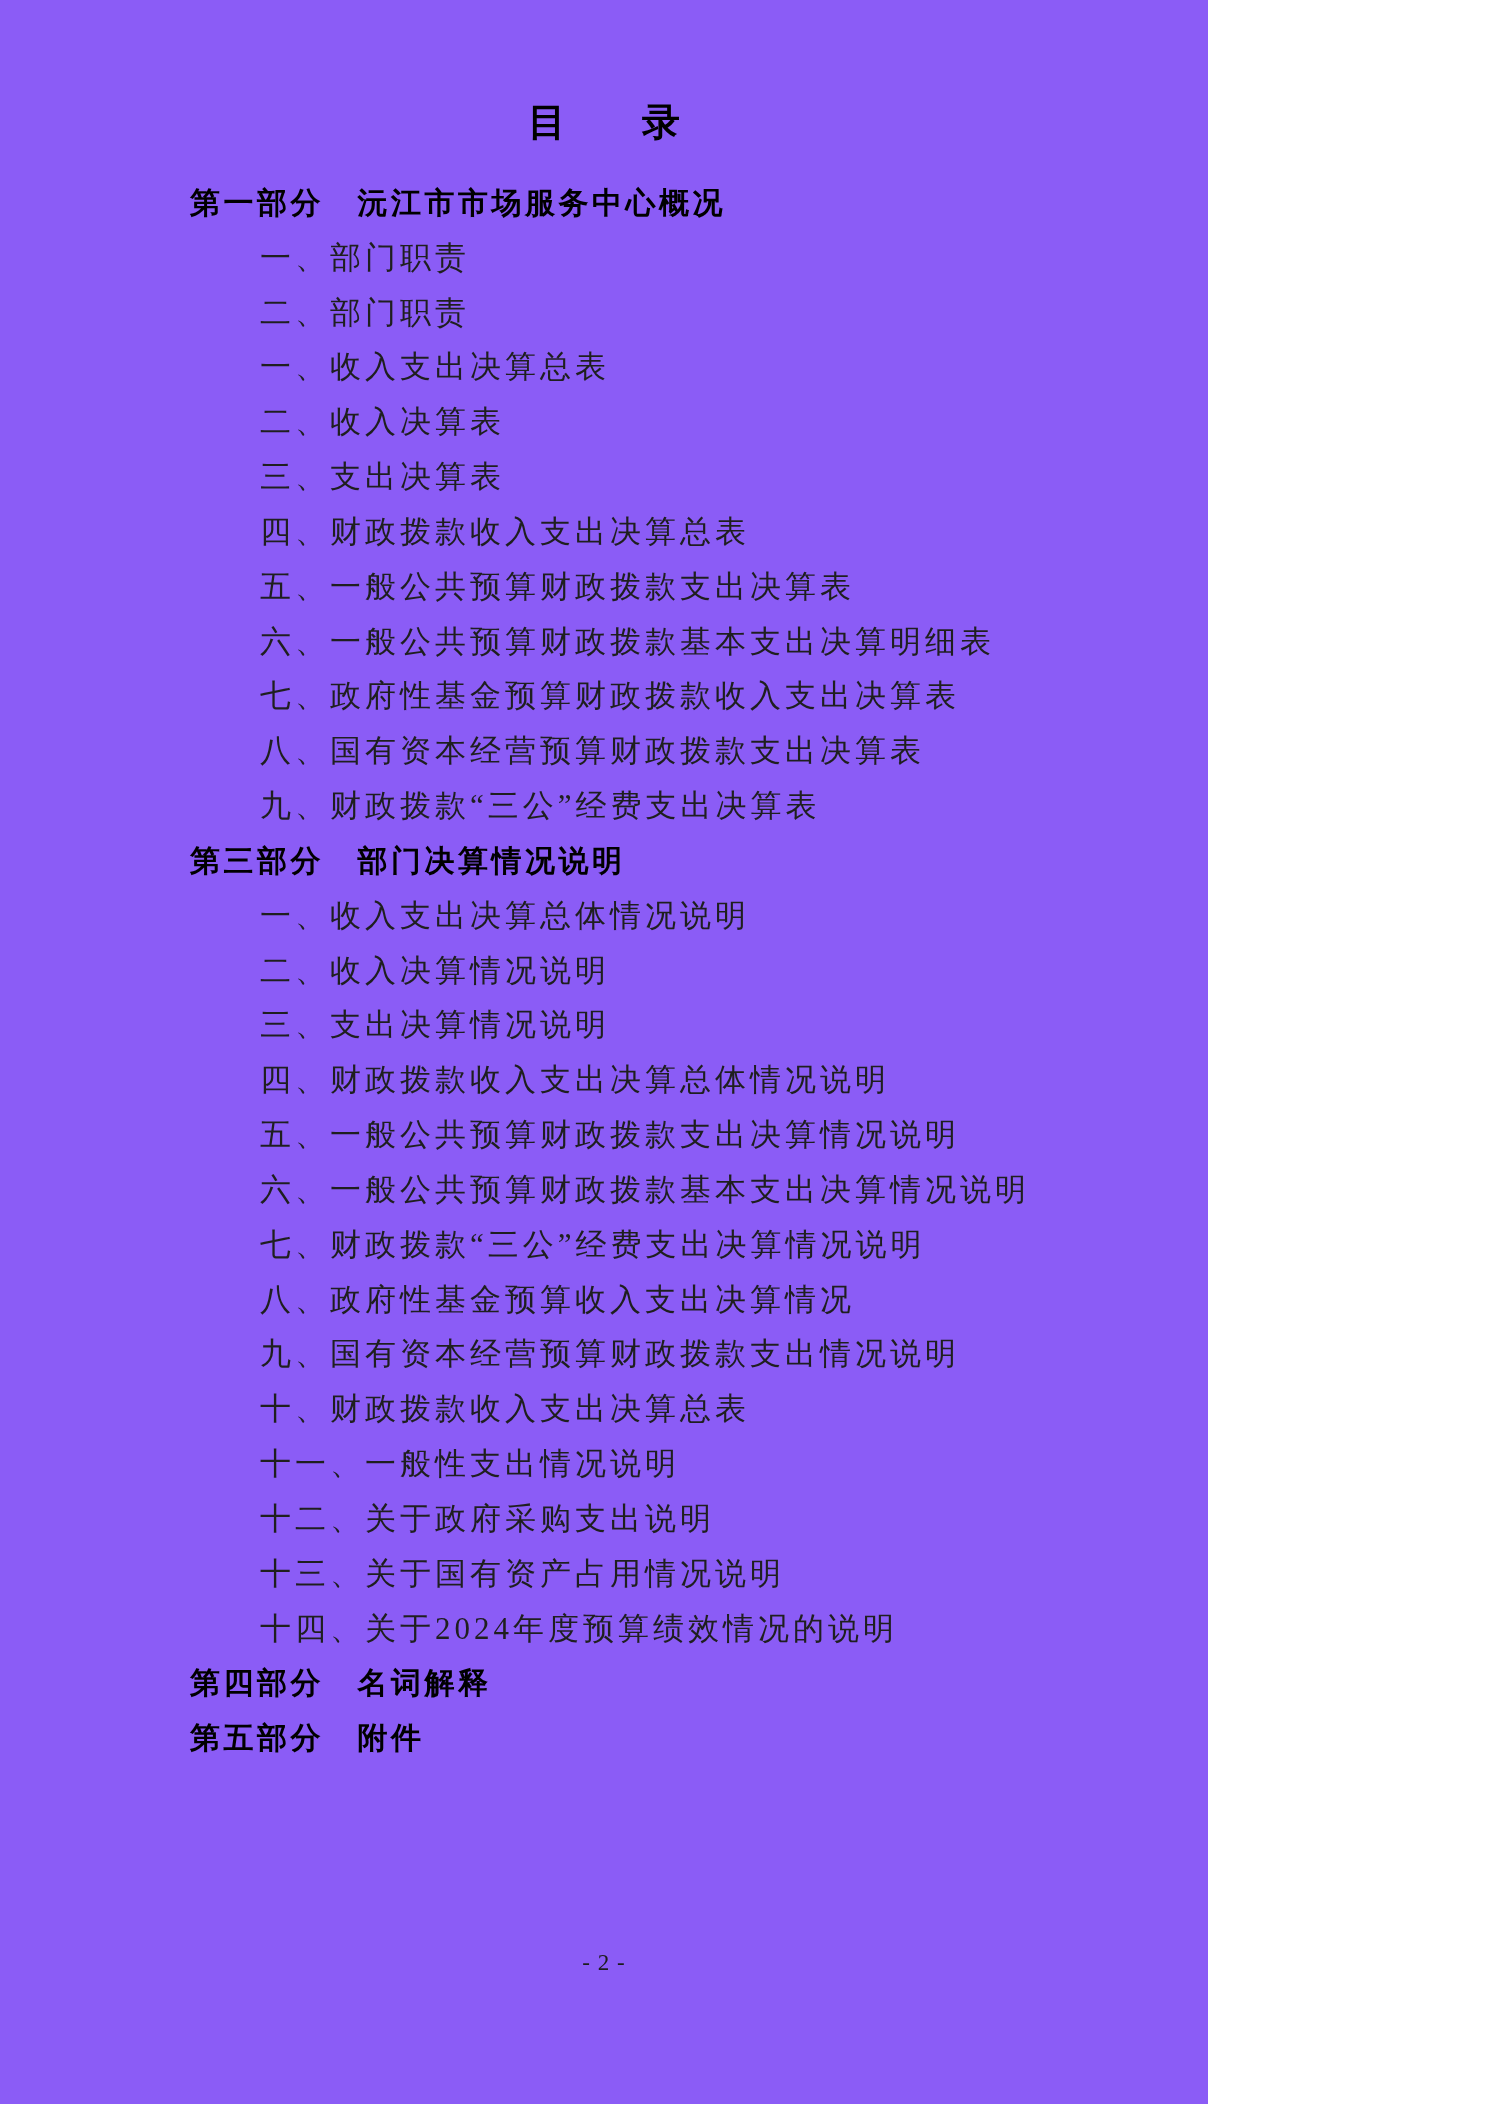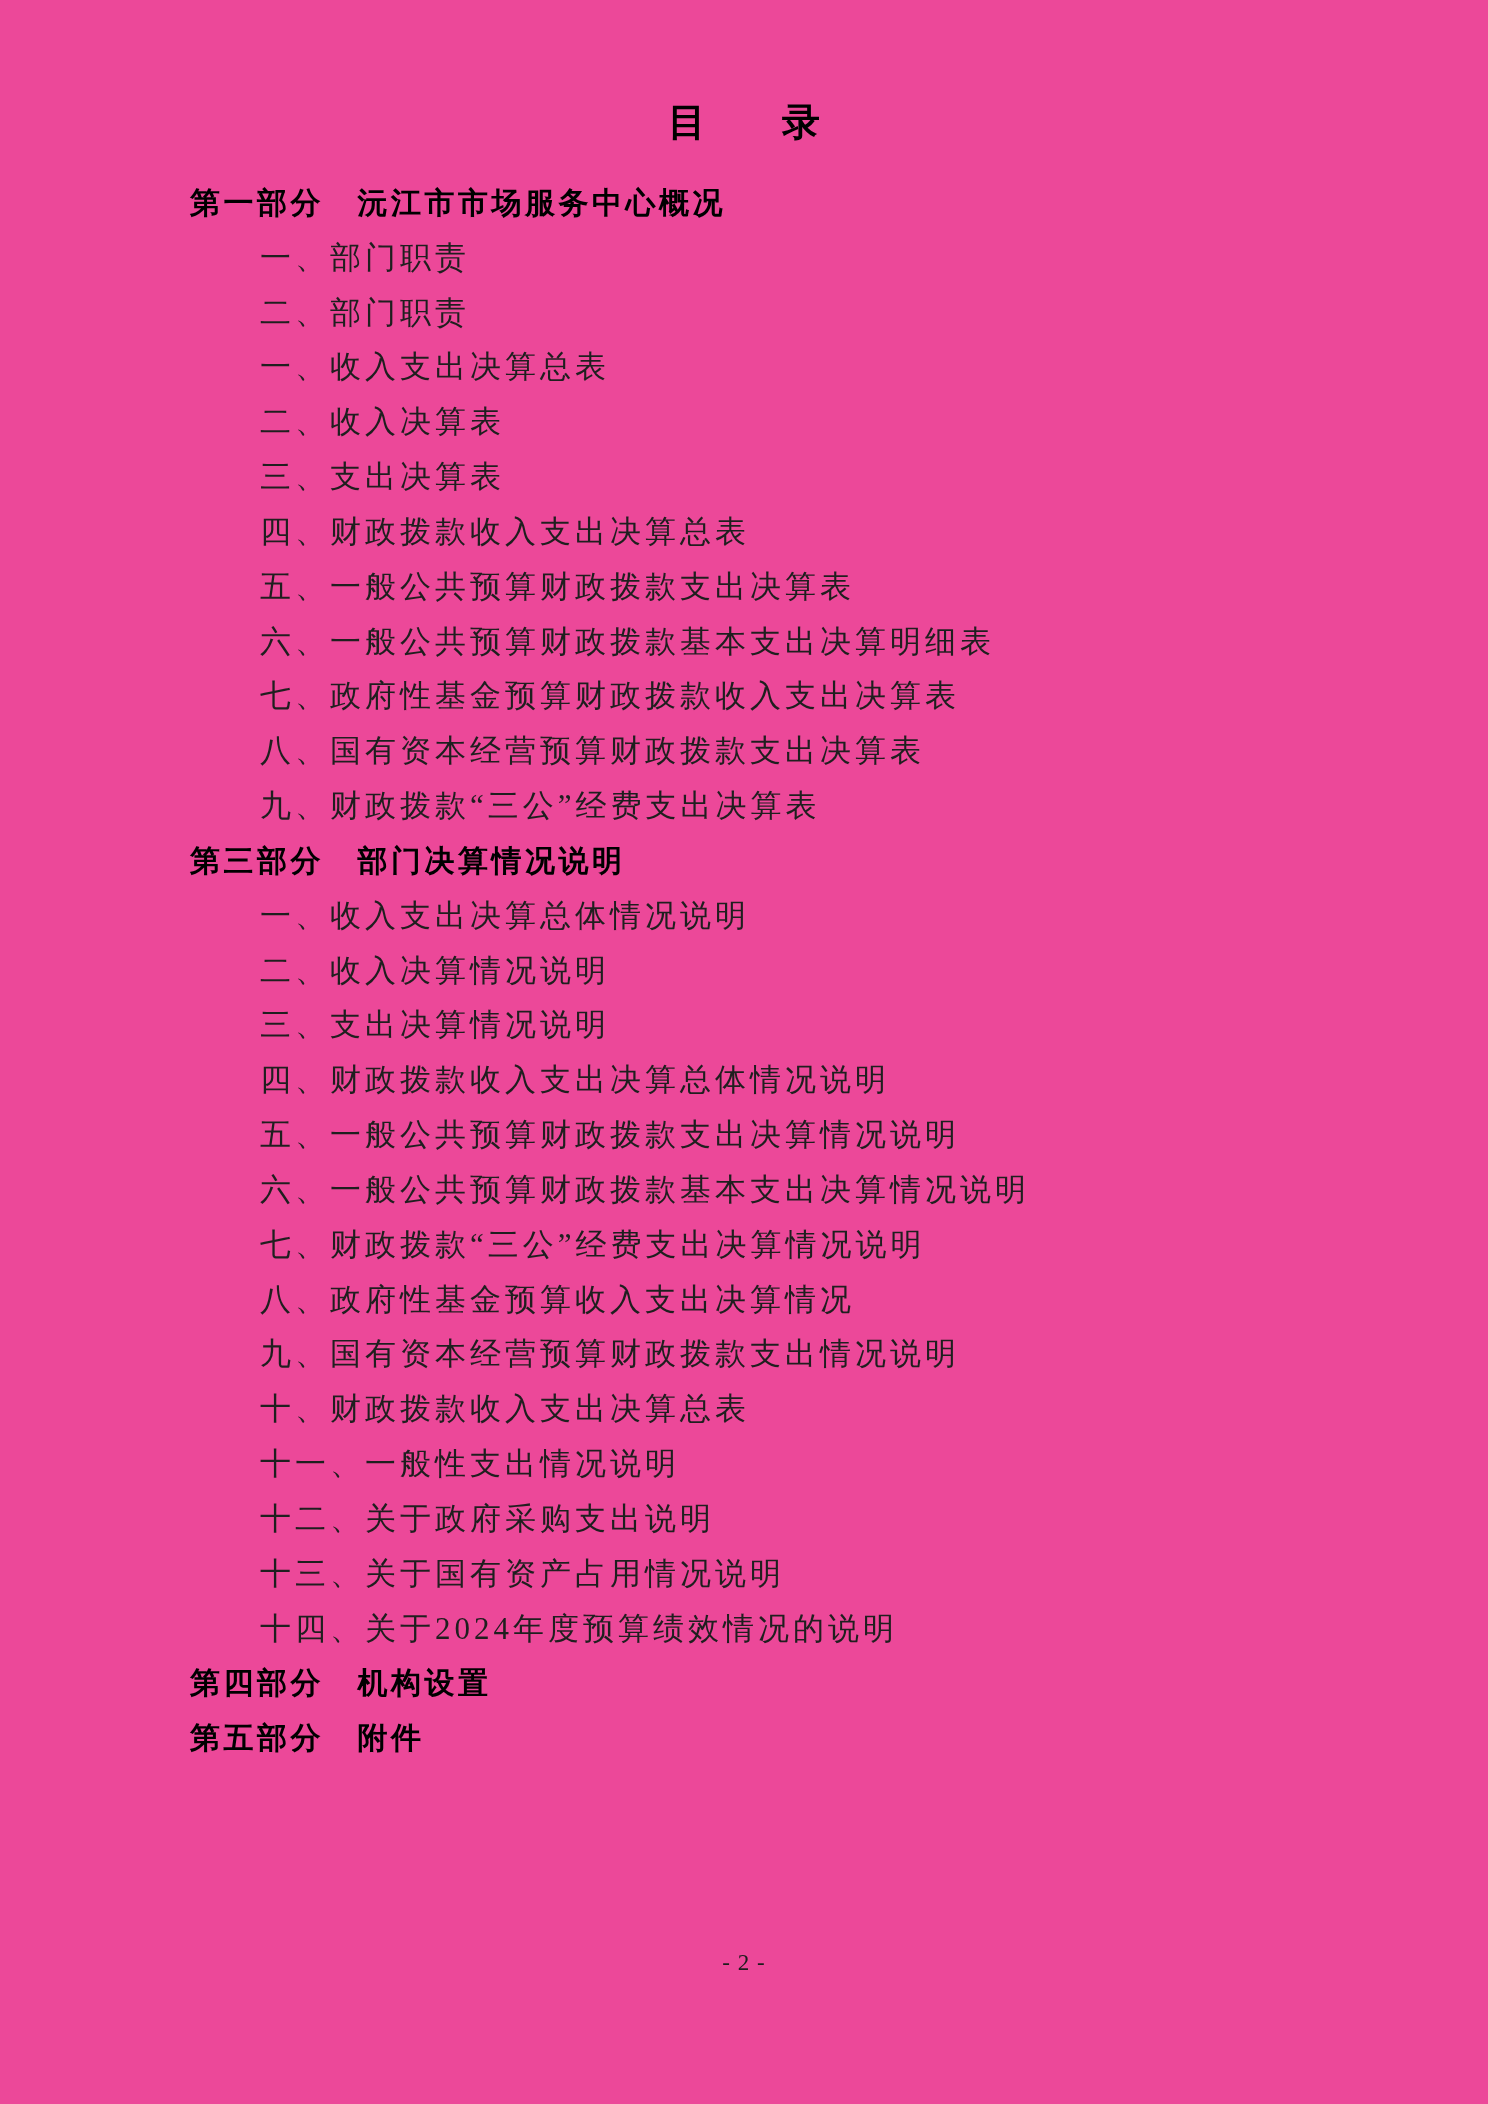"目 录" .page { background: #ec4899 -> #8b5cf6; width: 1488px -> 1208px }
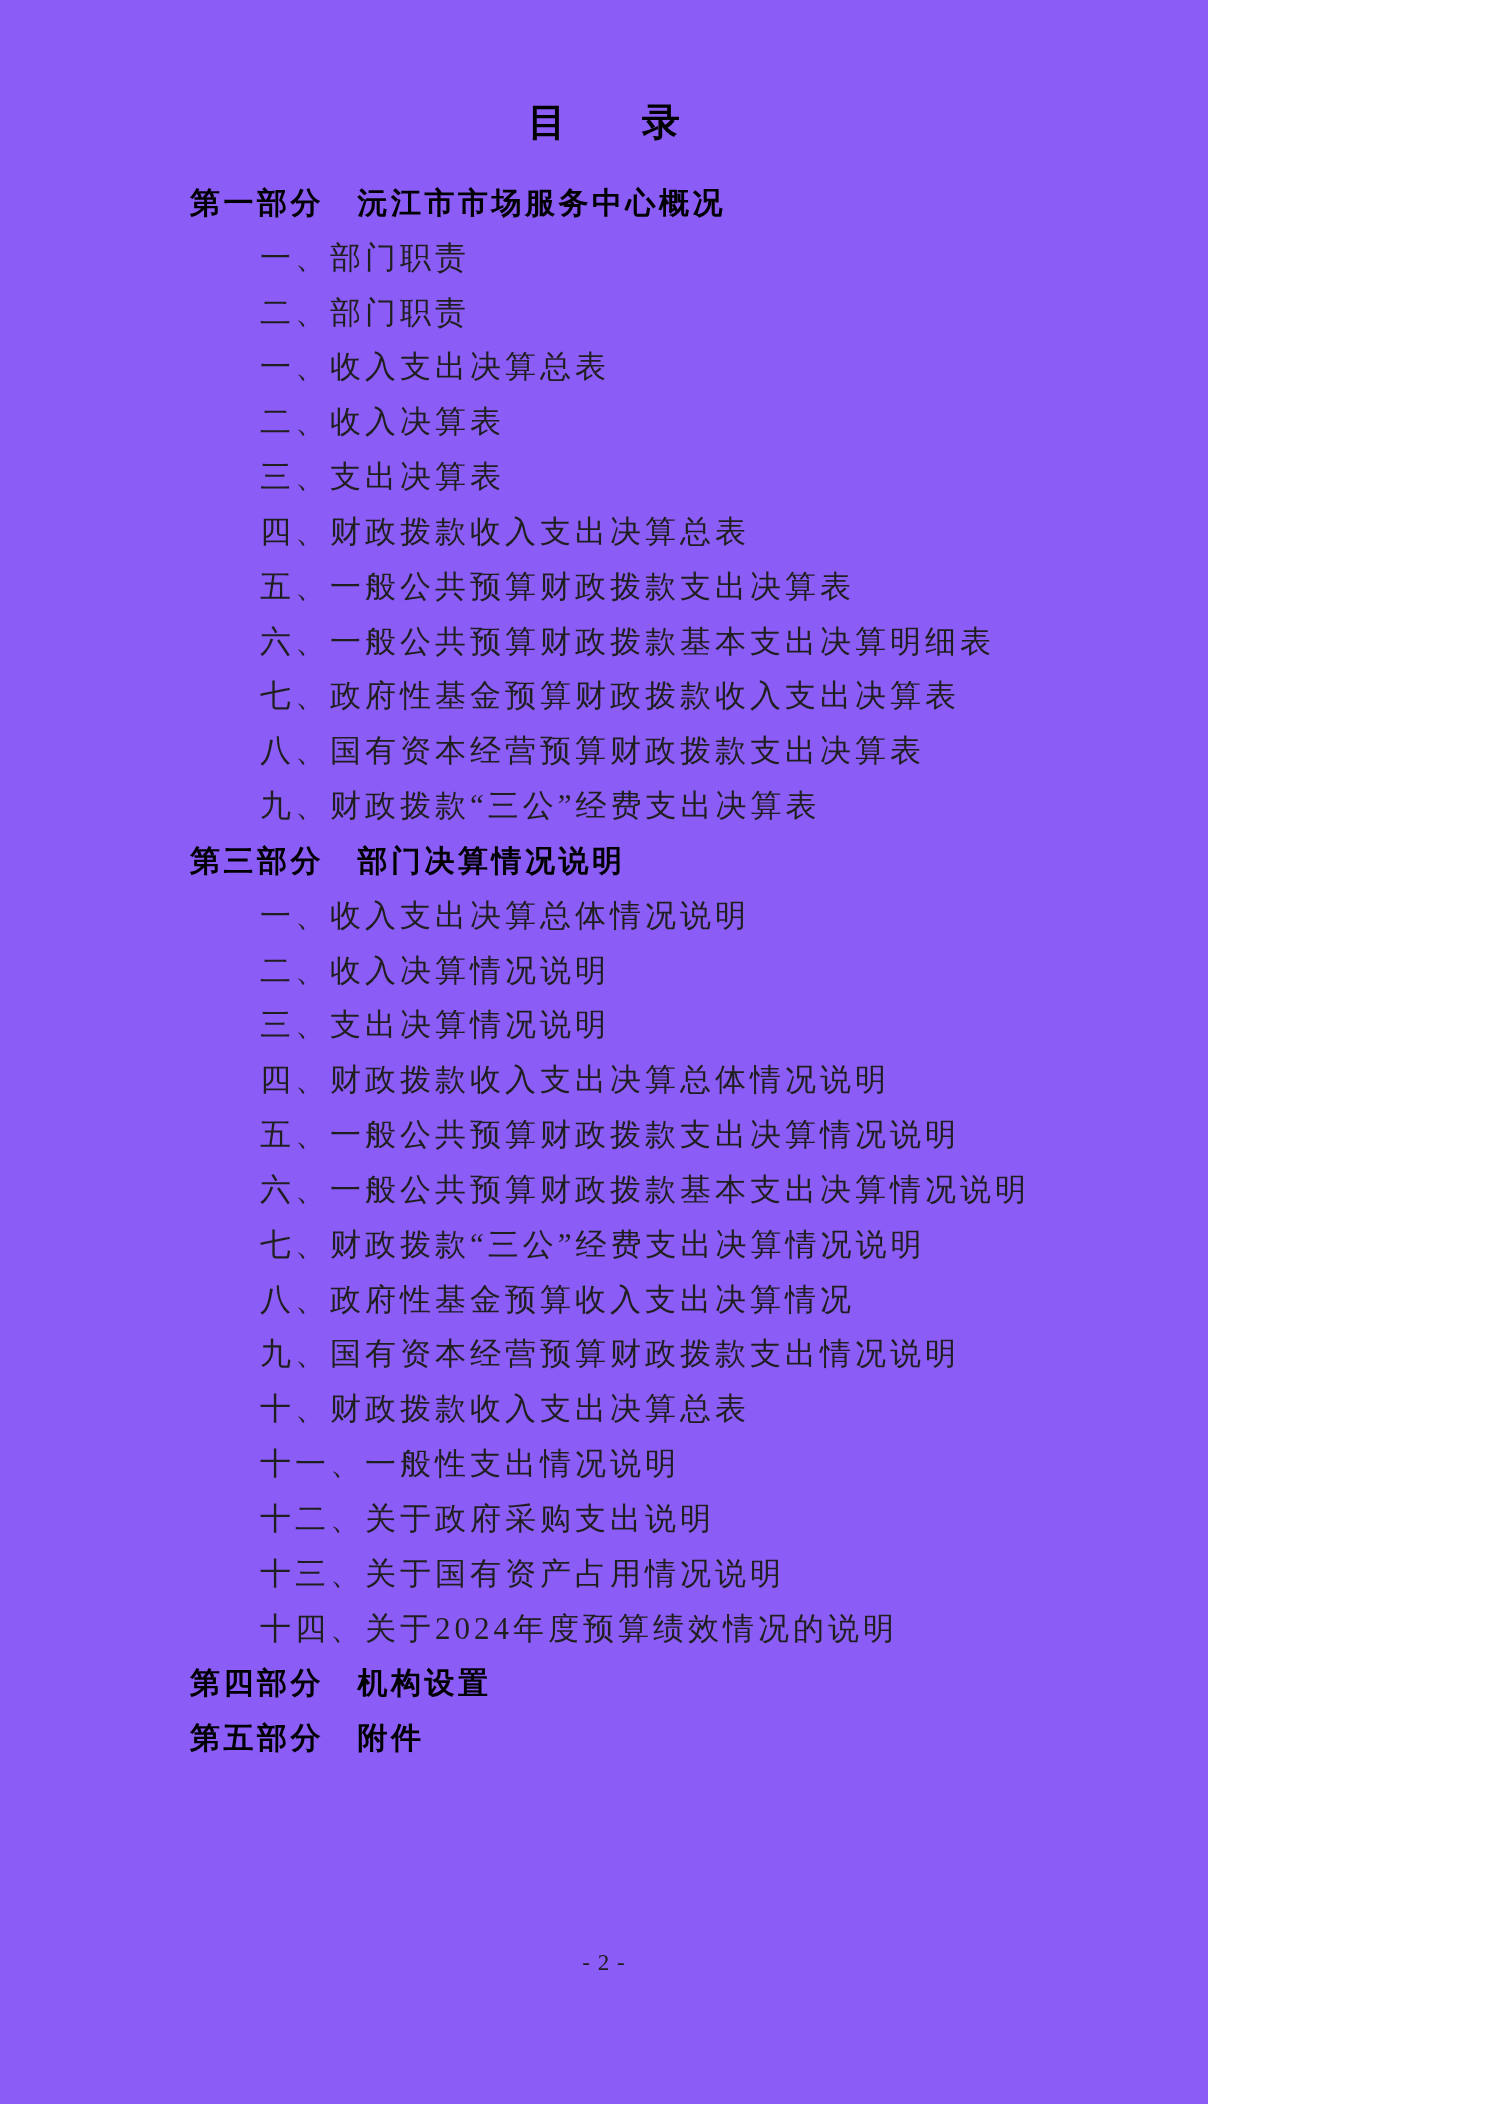"第四部分 机构设置" div.toc-line { text: 机构设置 -> 名词解释 }
